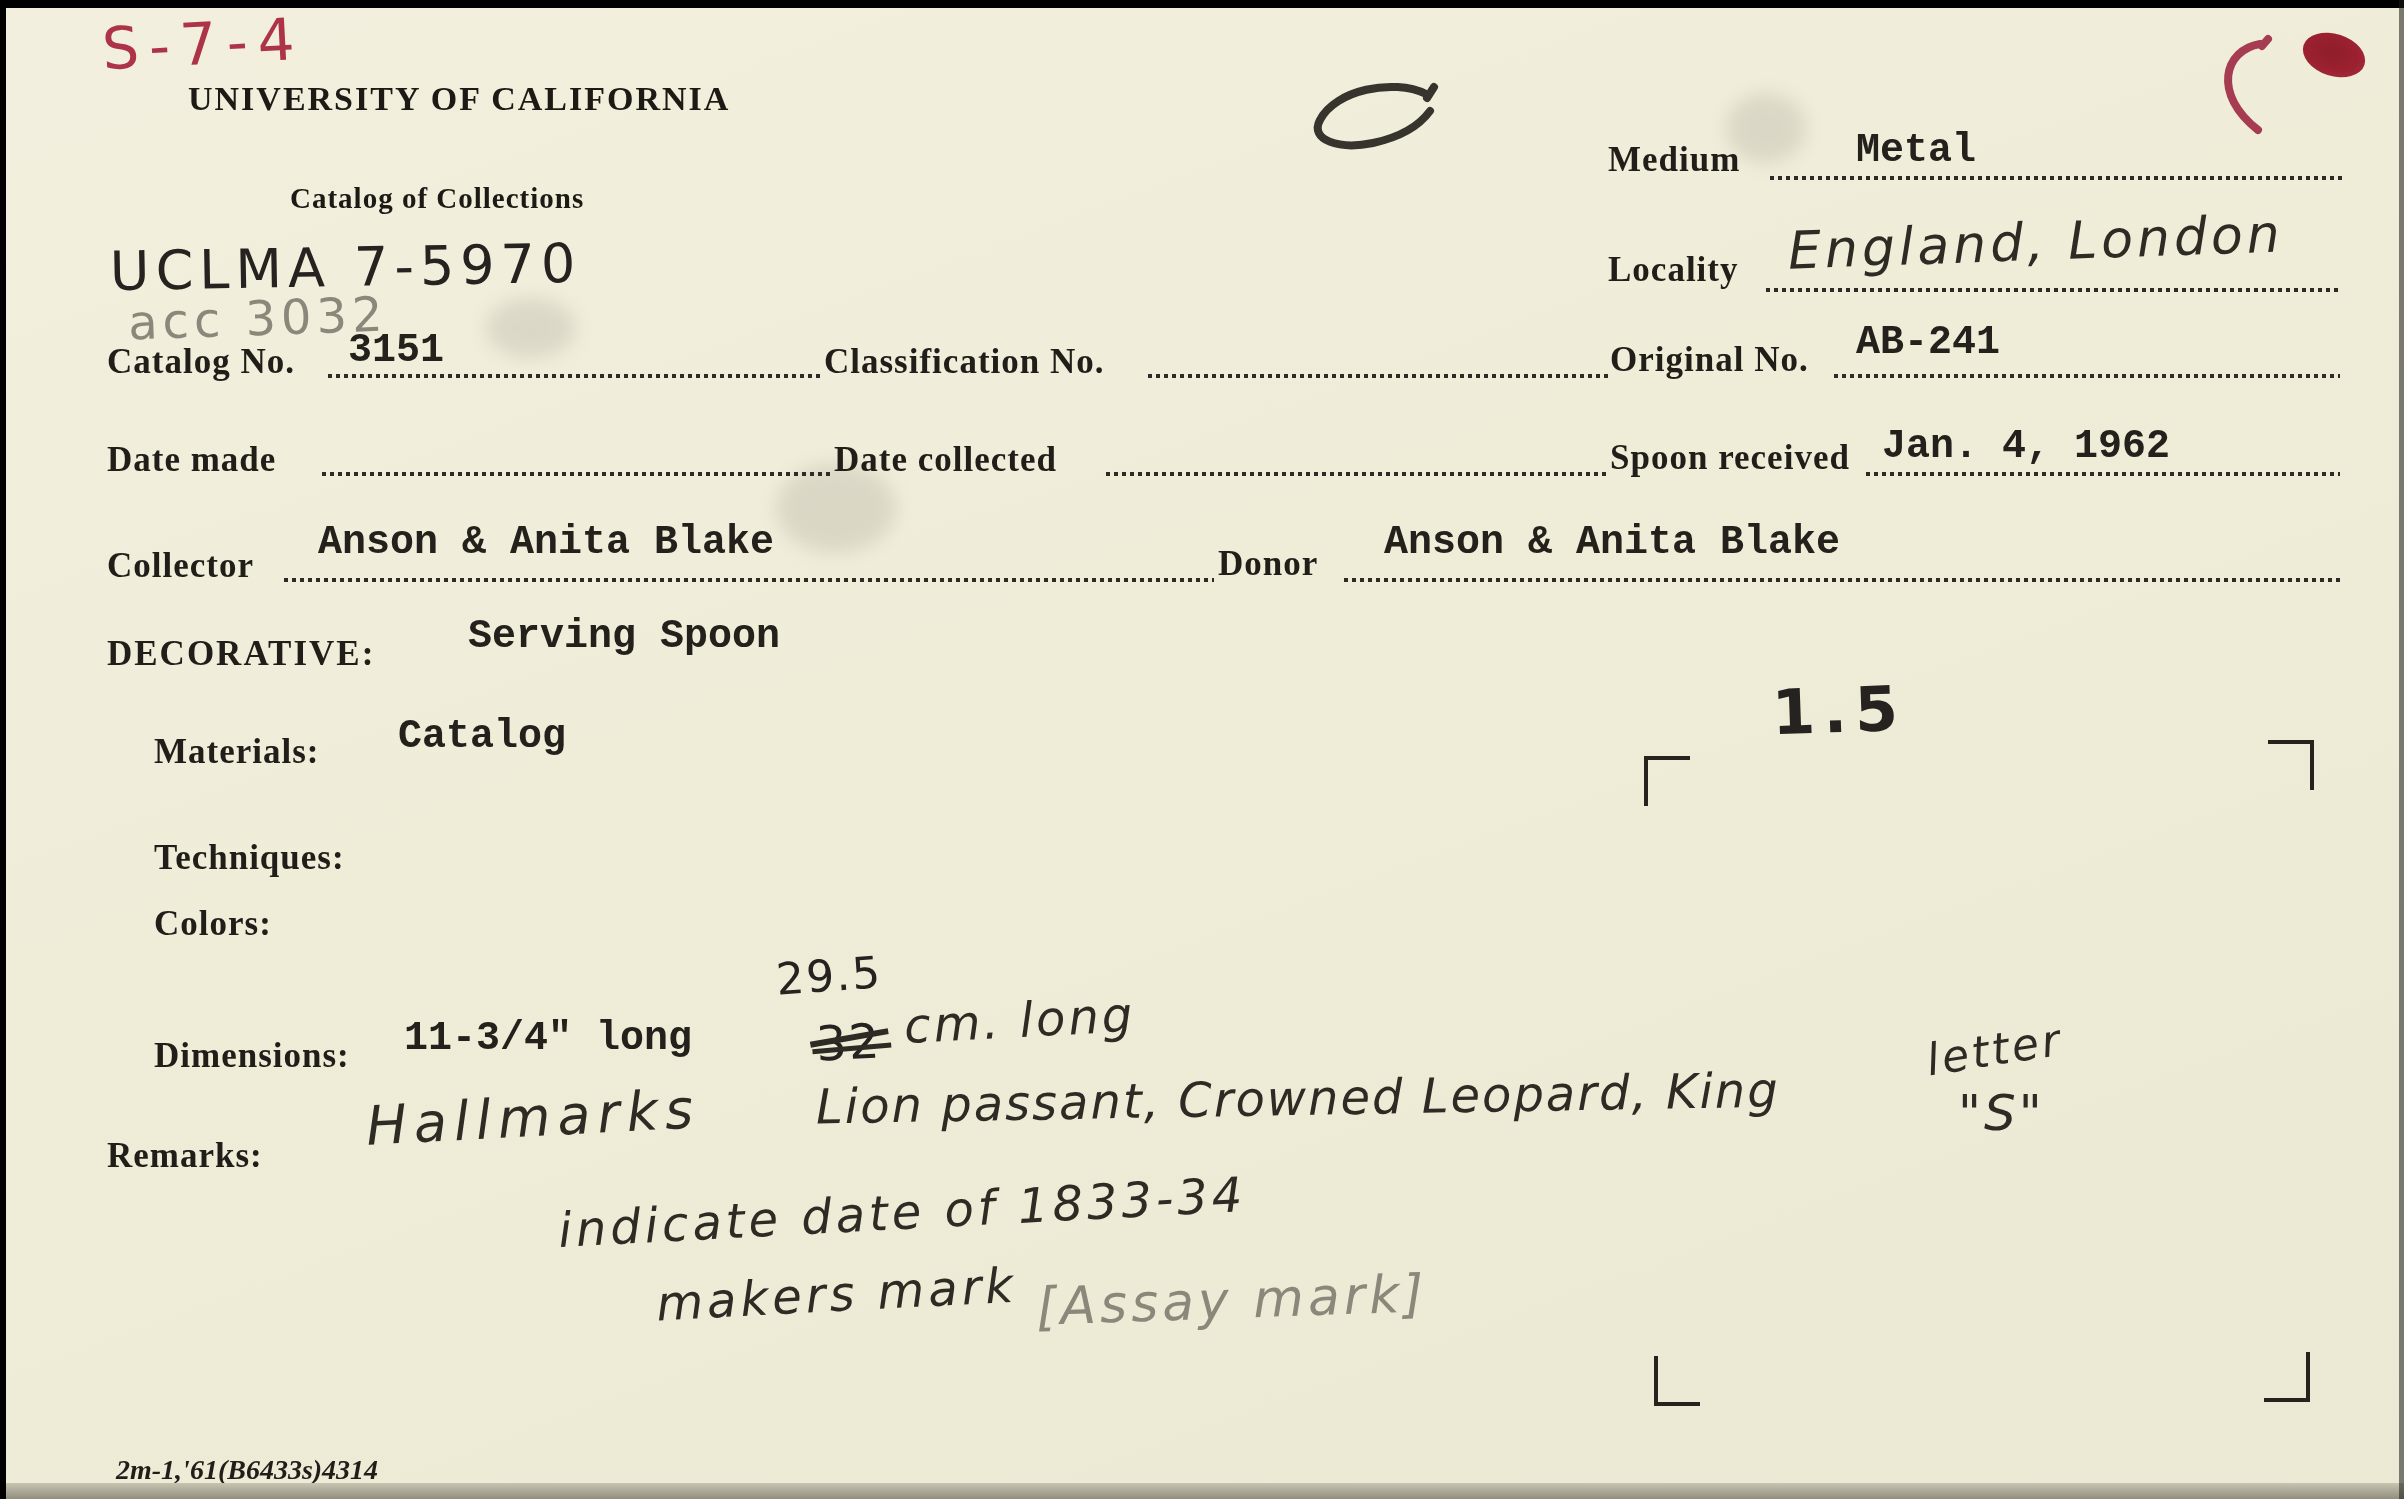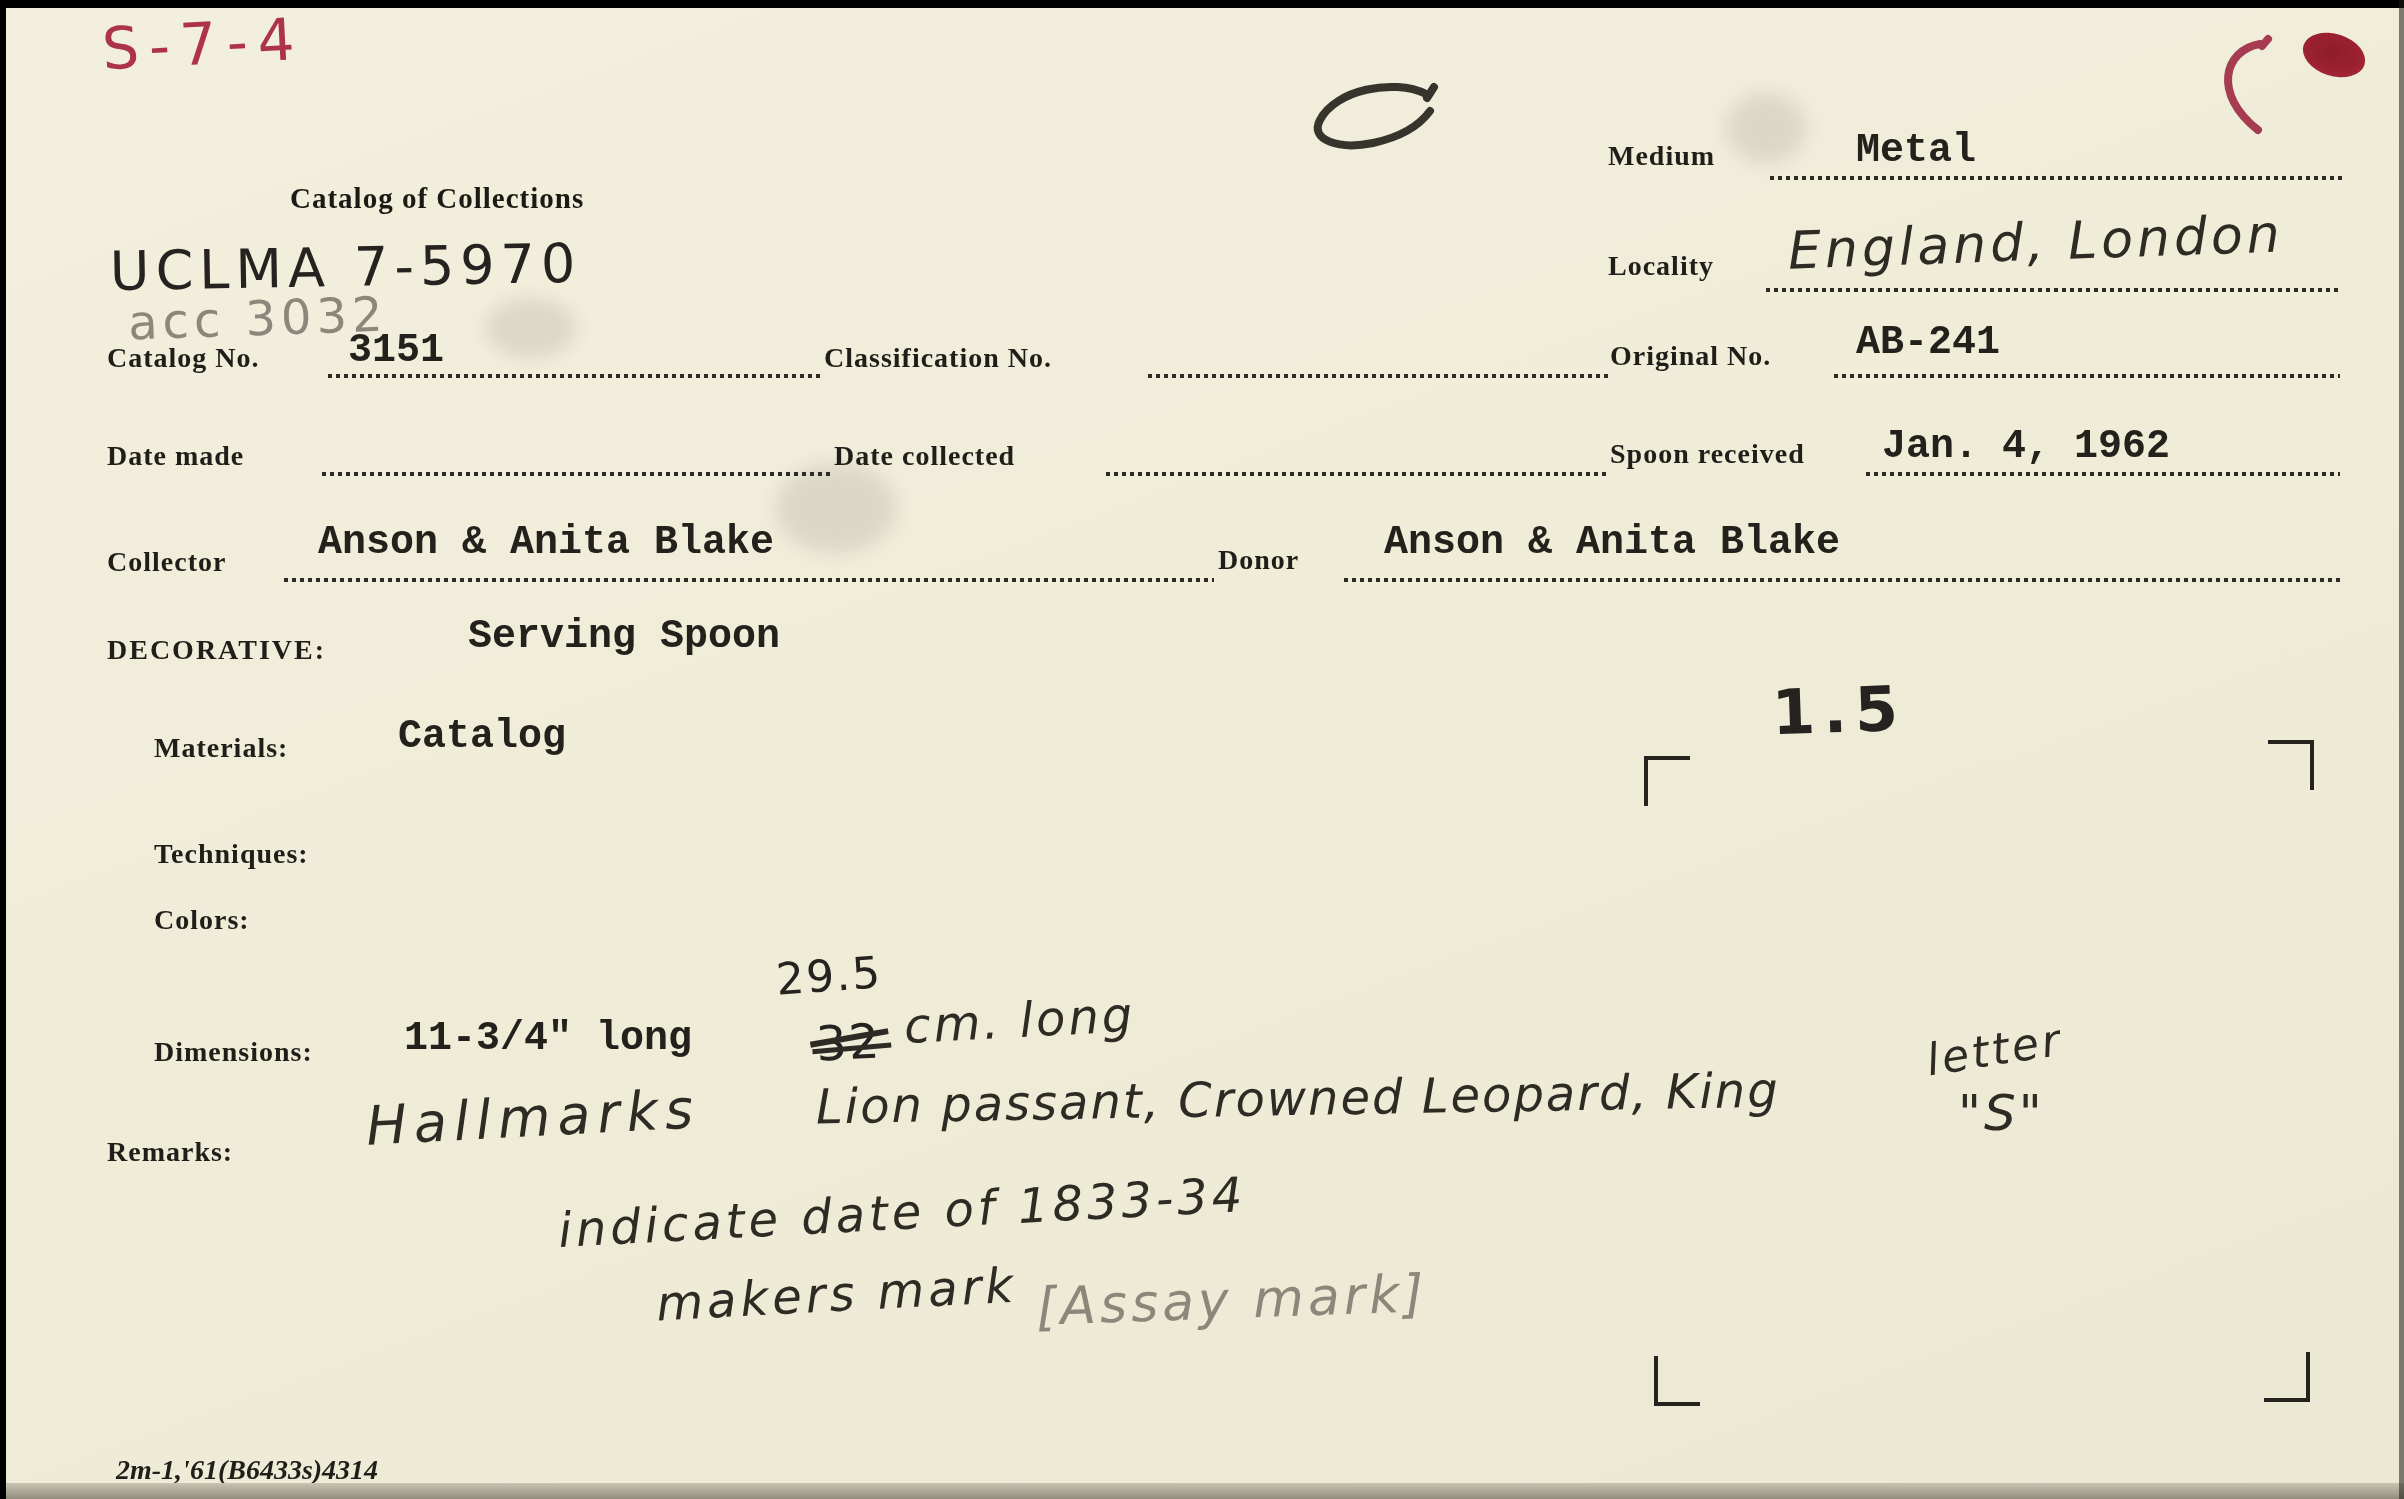"UNIVERSITY OF CALIFORNIA" div.hdr { html: none -> <div>UNIVERSITY OF CALIFORNIA</div> }
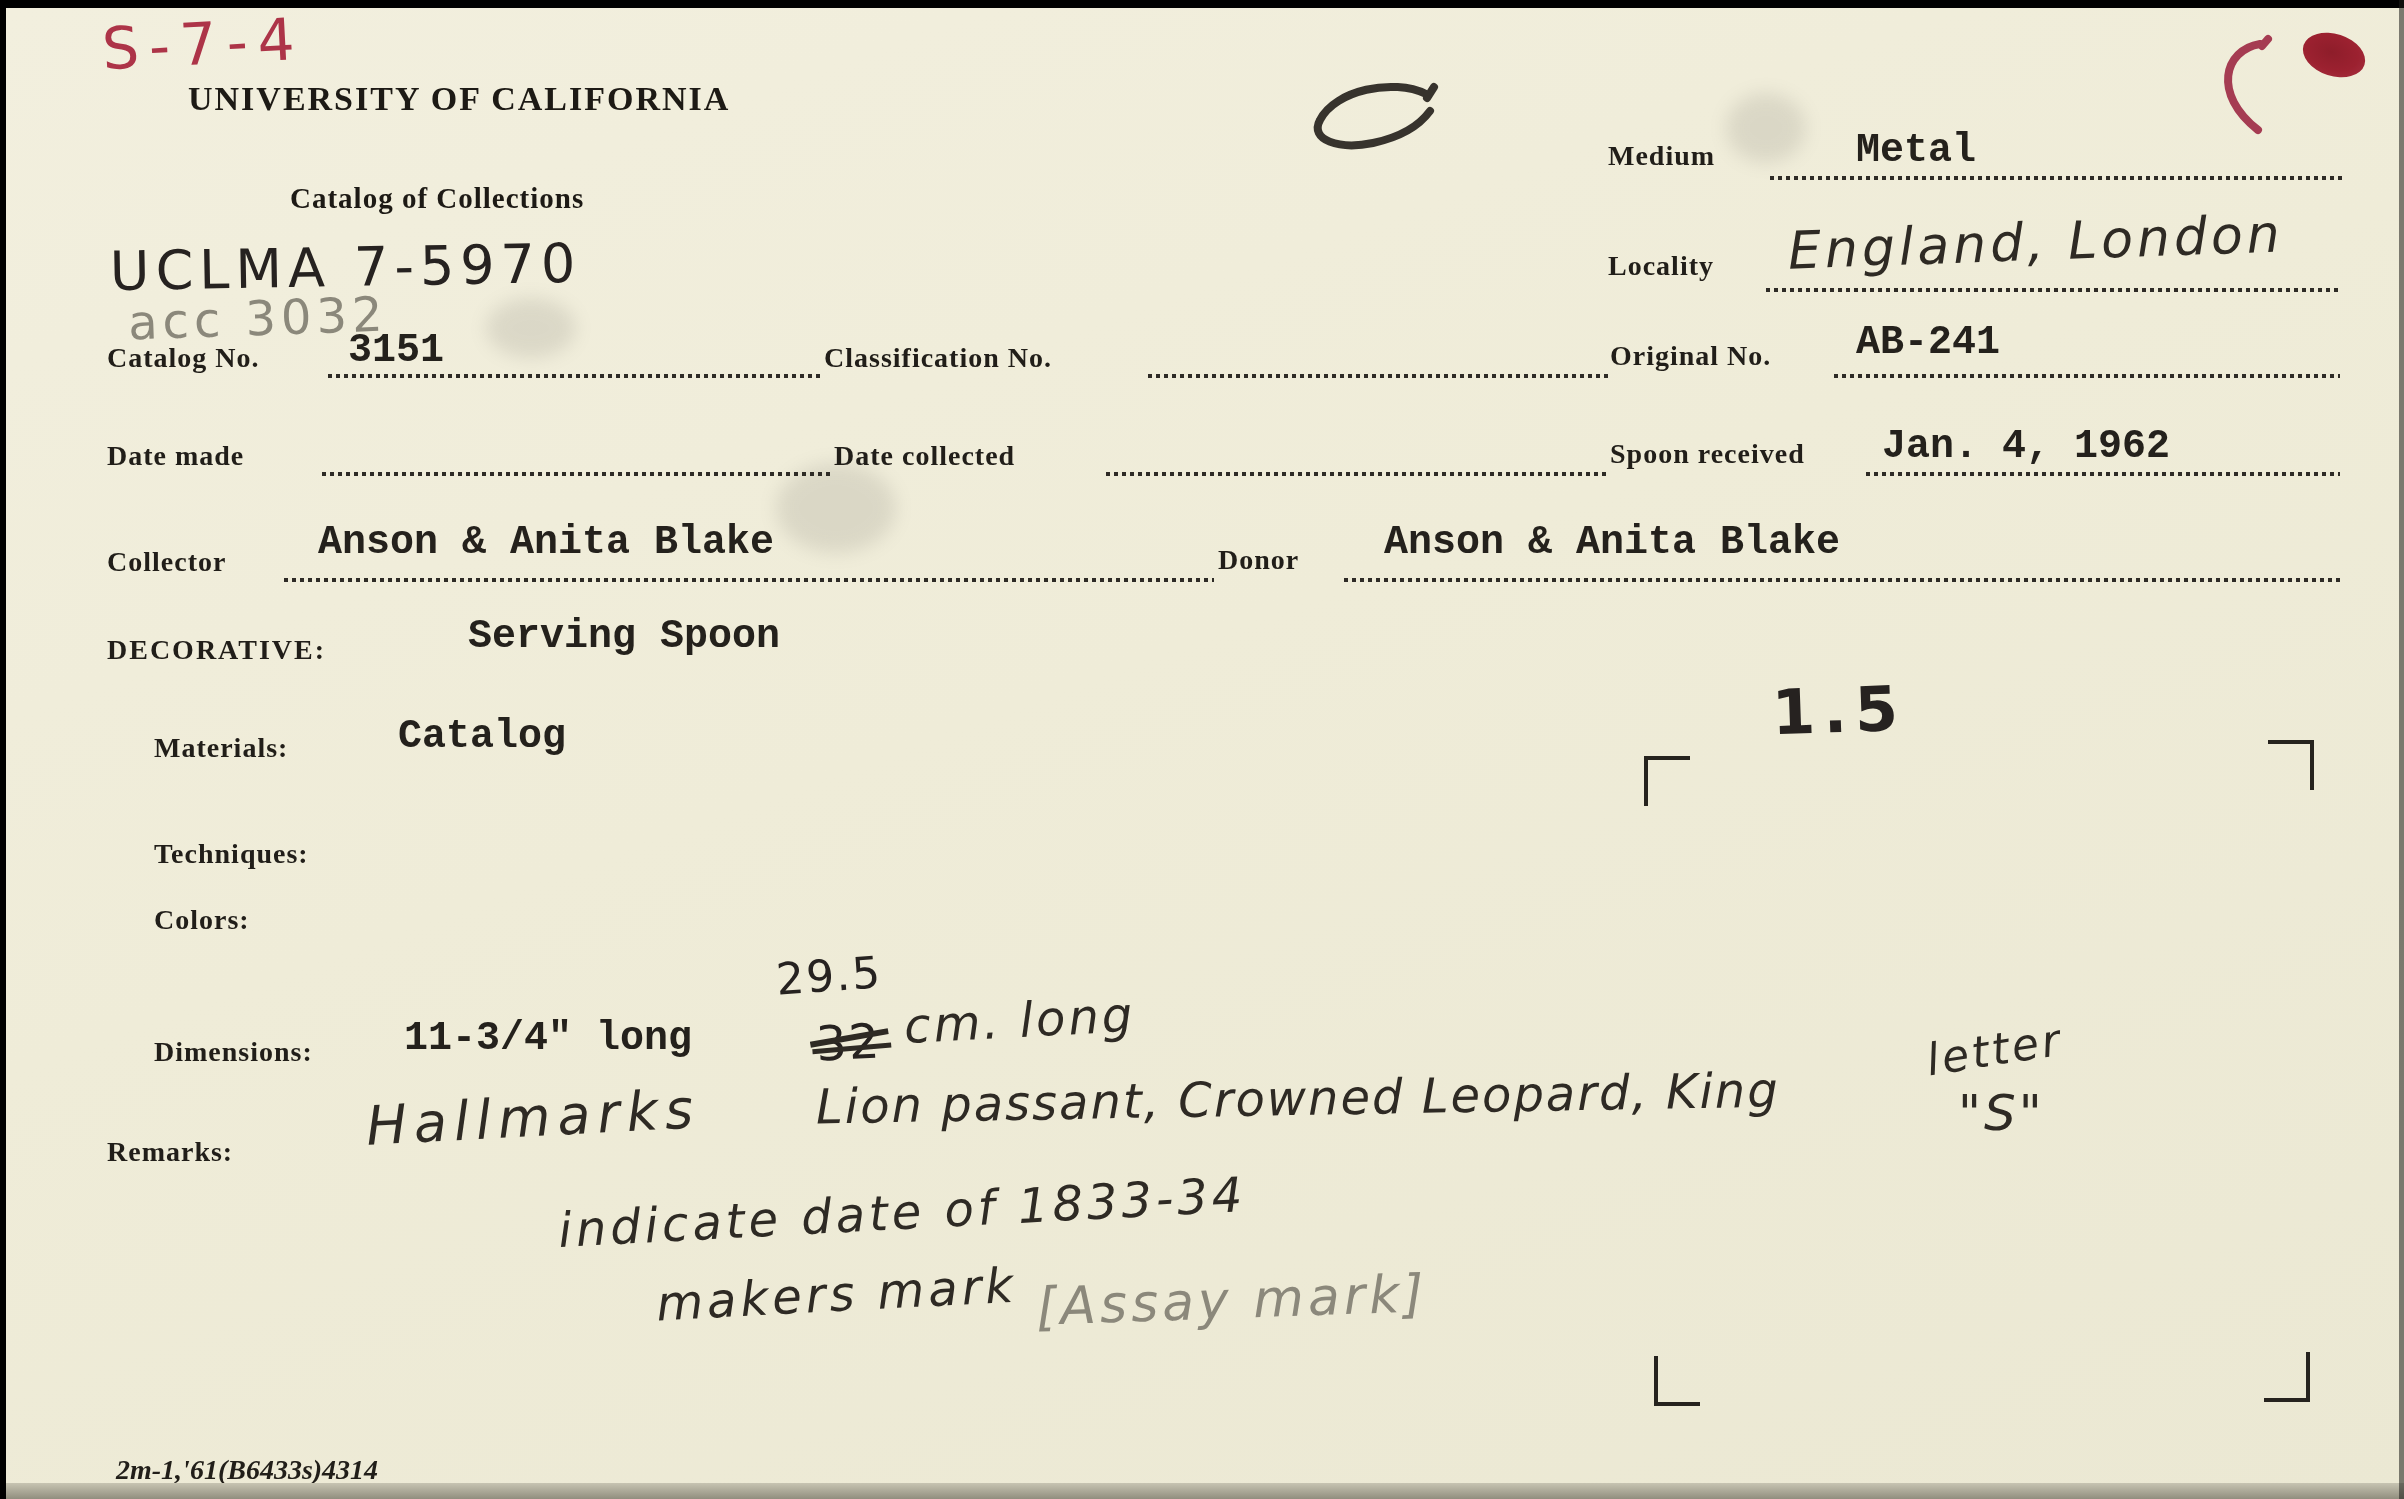"Medium" .serif { font-size: 28px -> 35px }
